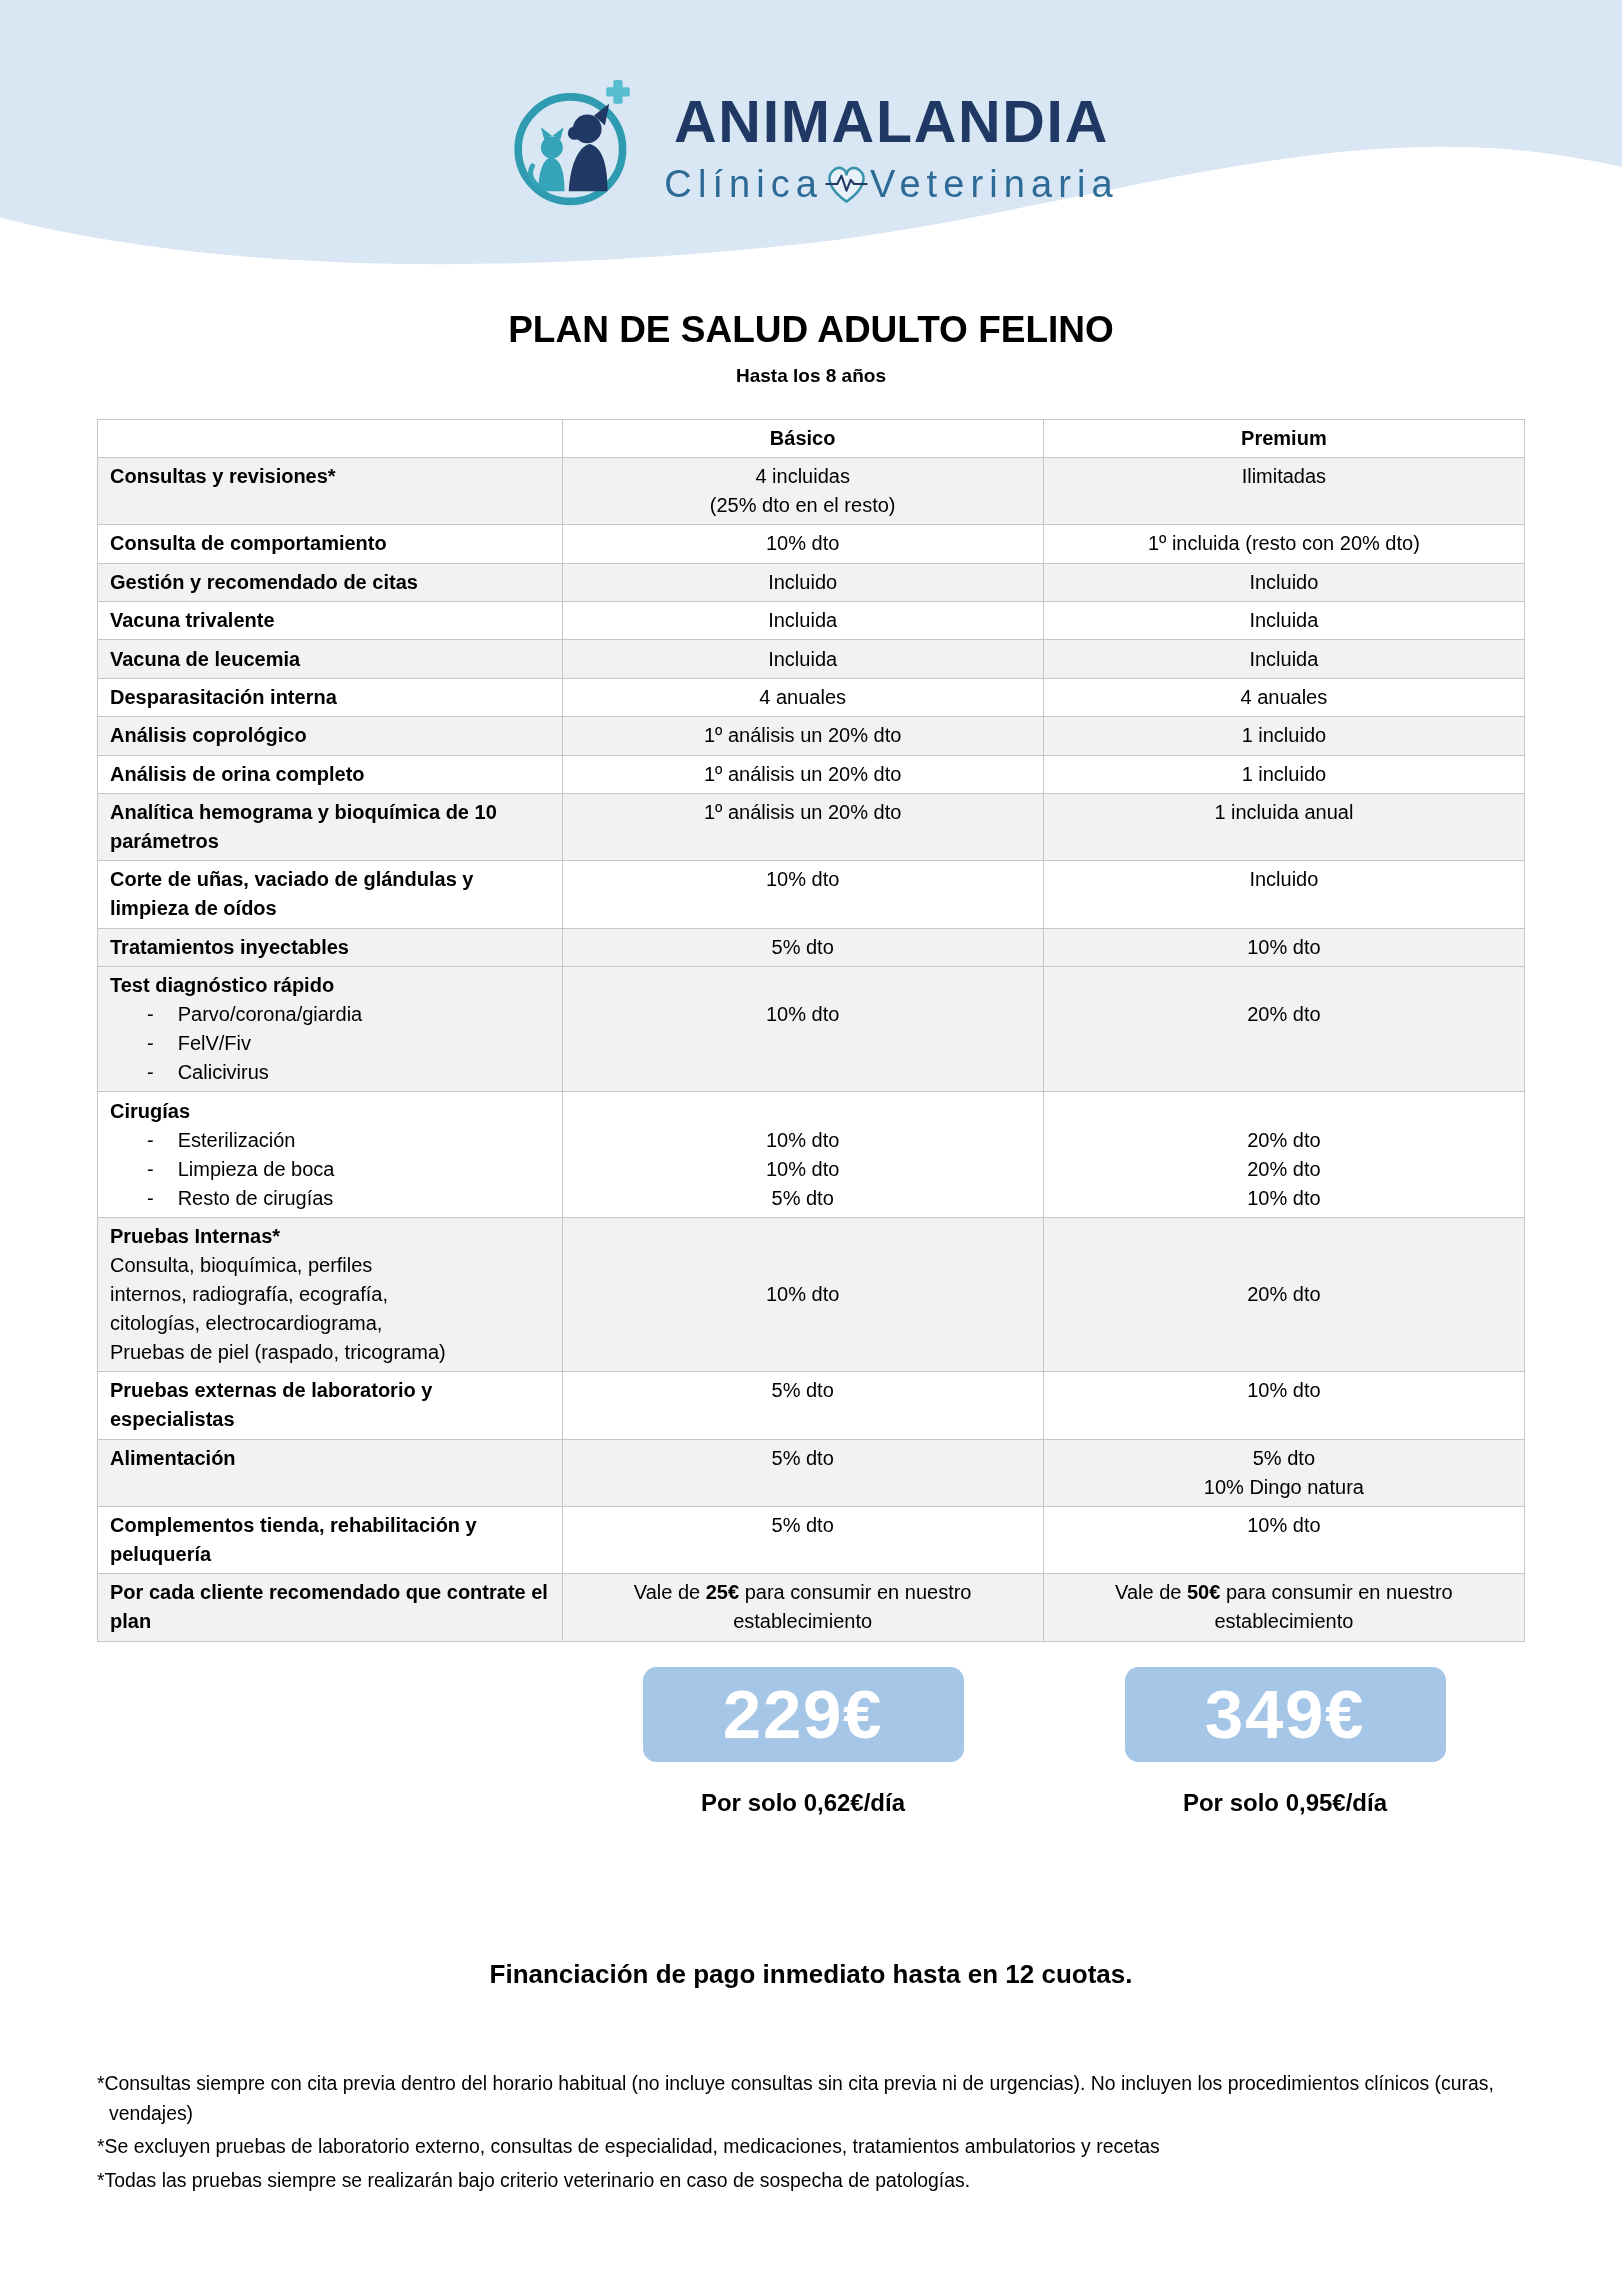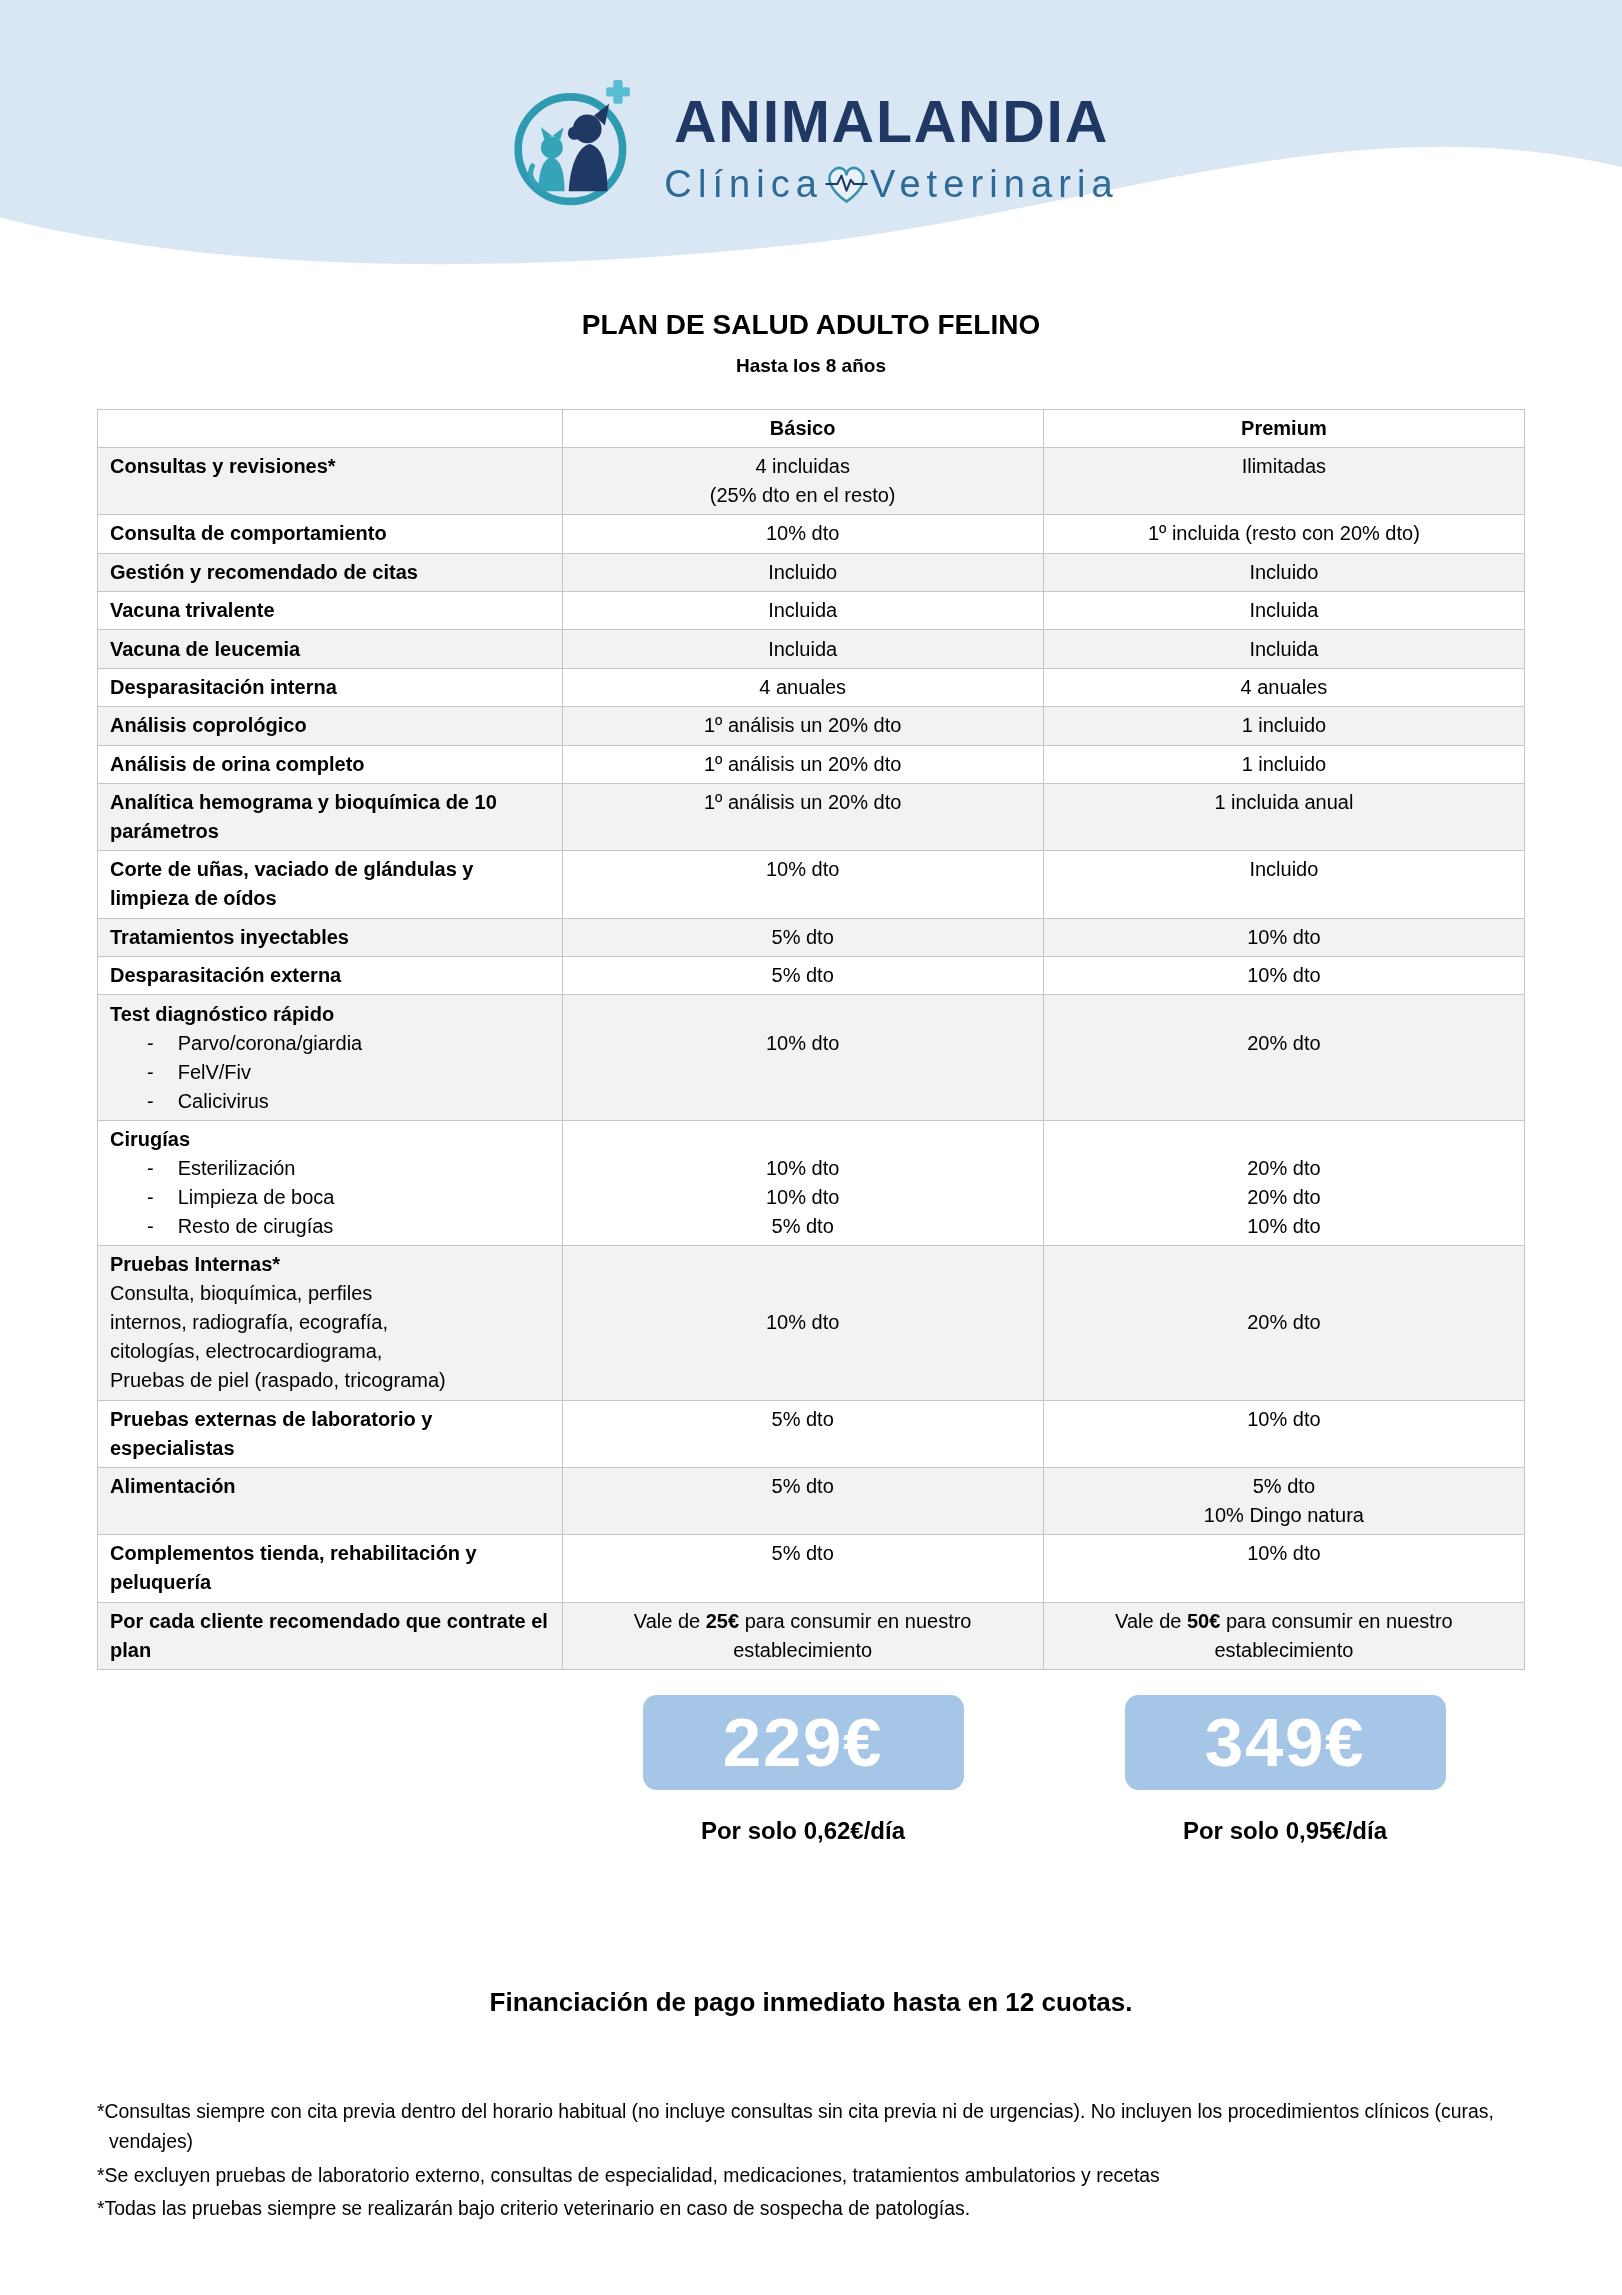"PLAN DE SALUD ADULTO FELINO" .plan-title { font-size: 28px -> 37px }
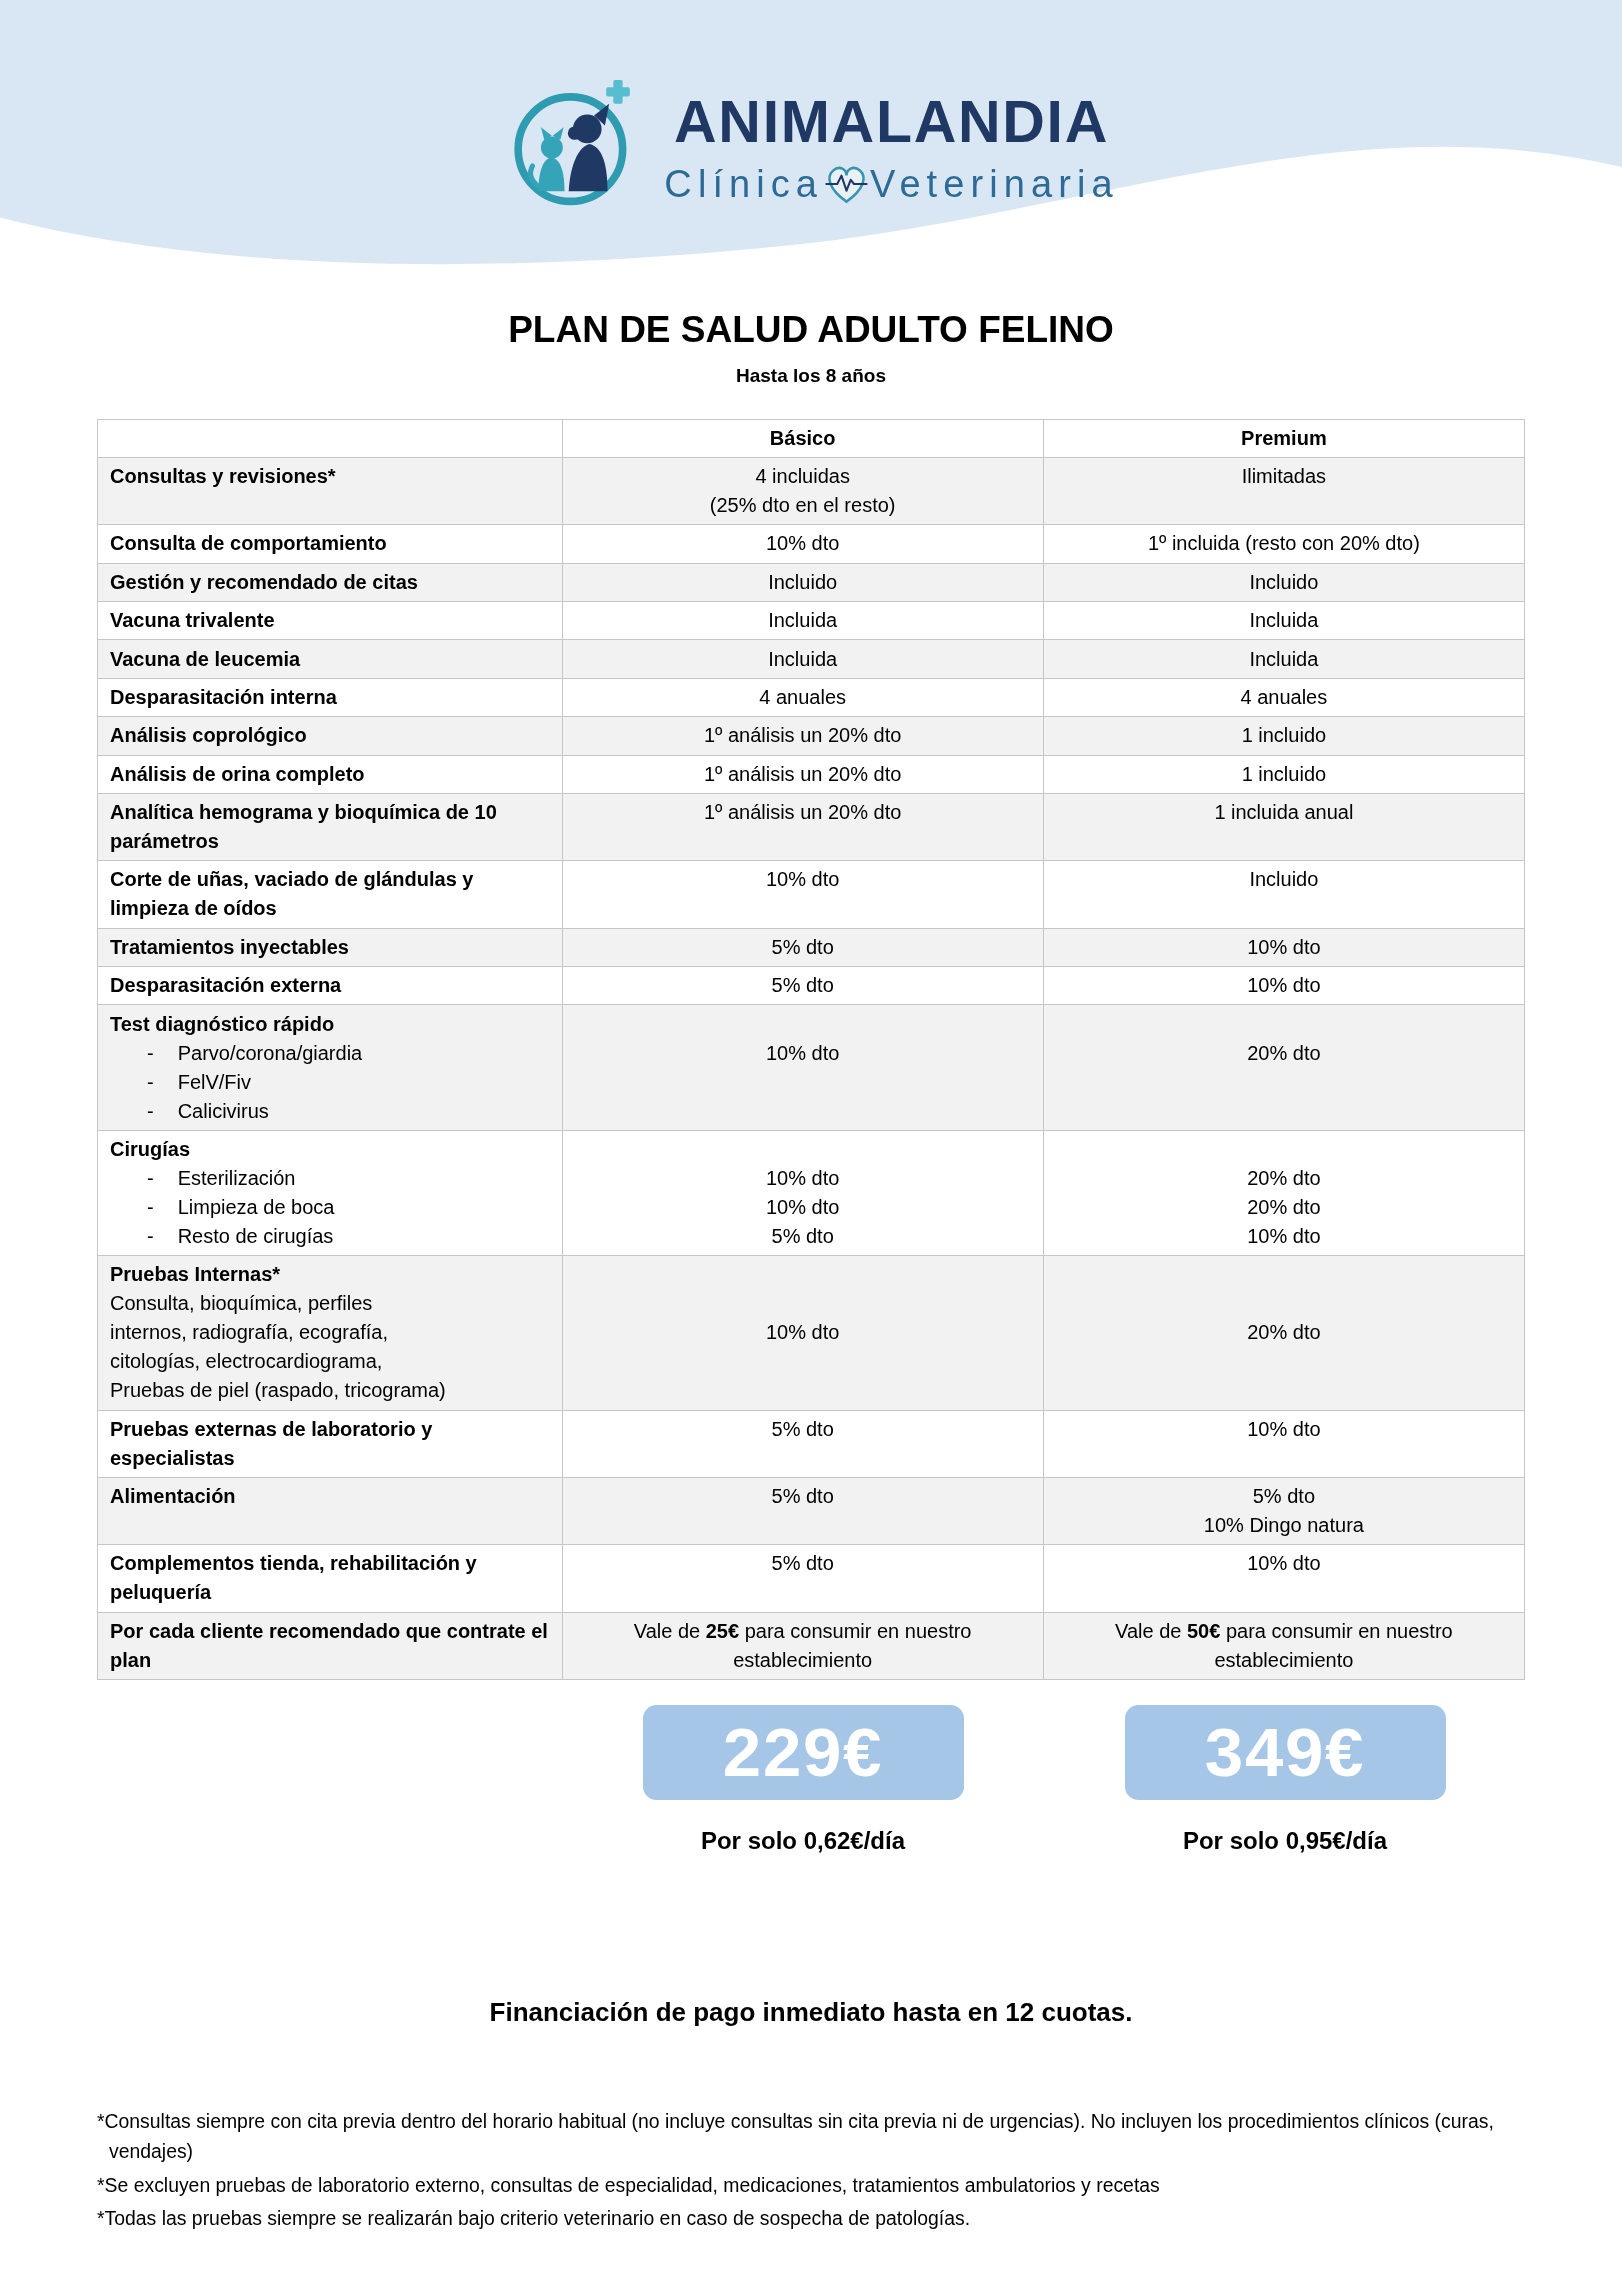"Desparasitación externa" tr { html: <tr> <td> <div>Desparasitación externa</div> </td> <td> <div>5% dto</div> </td> <td> <div>10% dto</div> </td> </tr> -> none }
